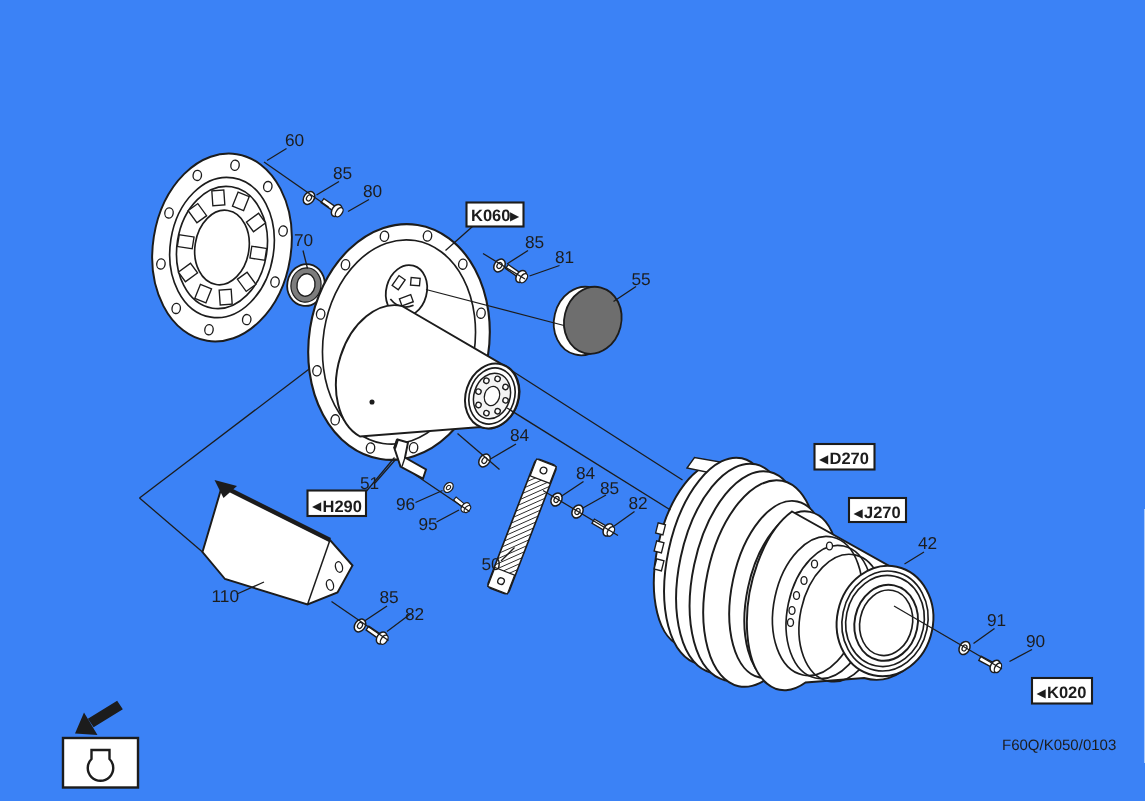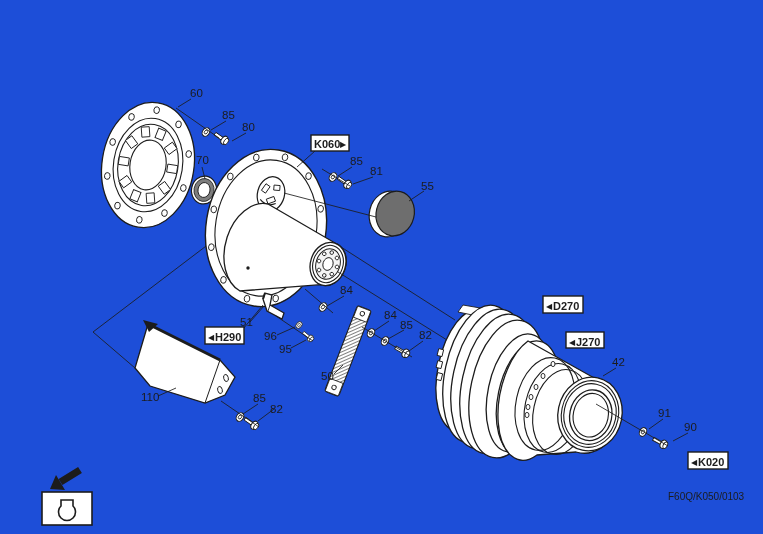"60" .page { background: #1d4ed8 -> #3b82f6 }
